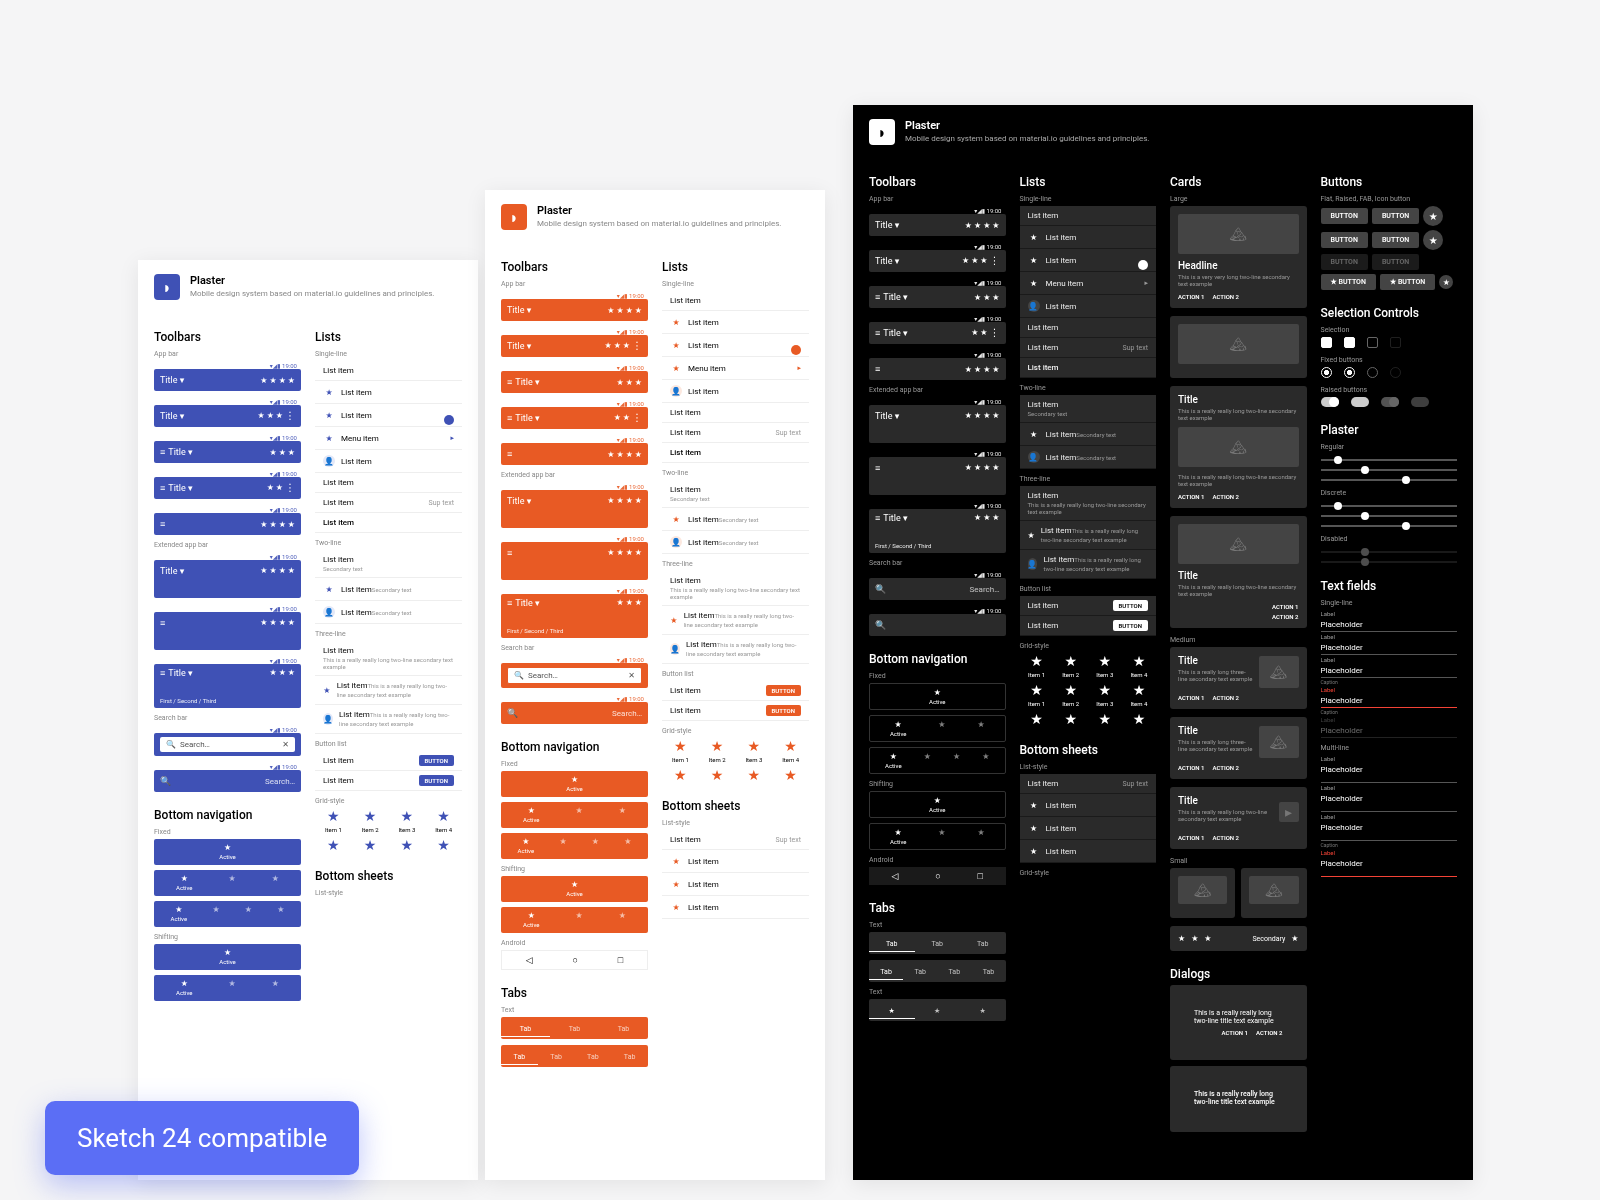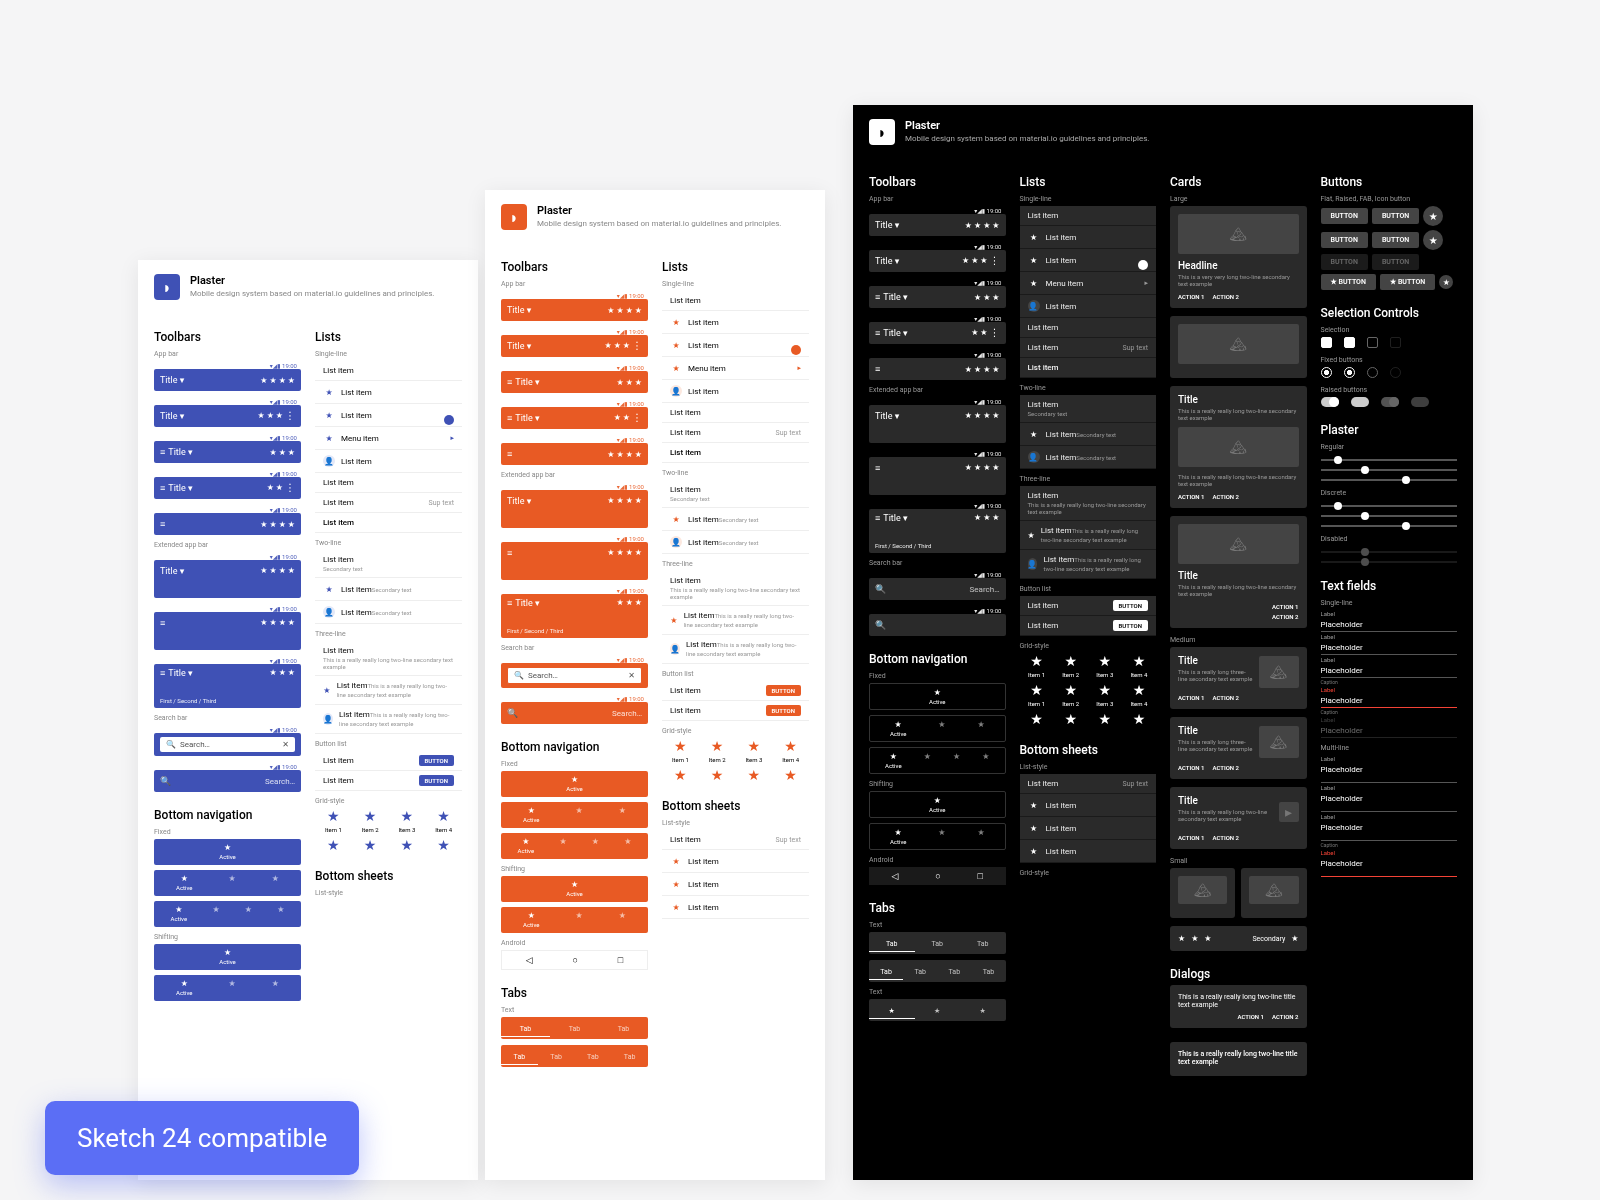"This is a really really long two-line title" .dlg { margin-bottom: 14px -> 6px; padding: 8px -> 24px }
